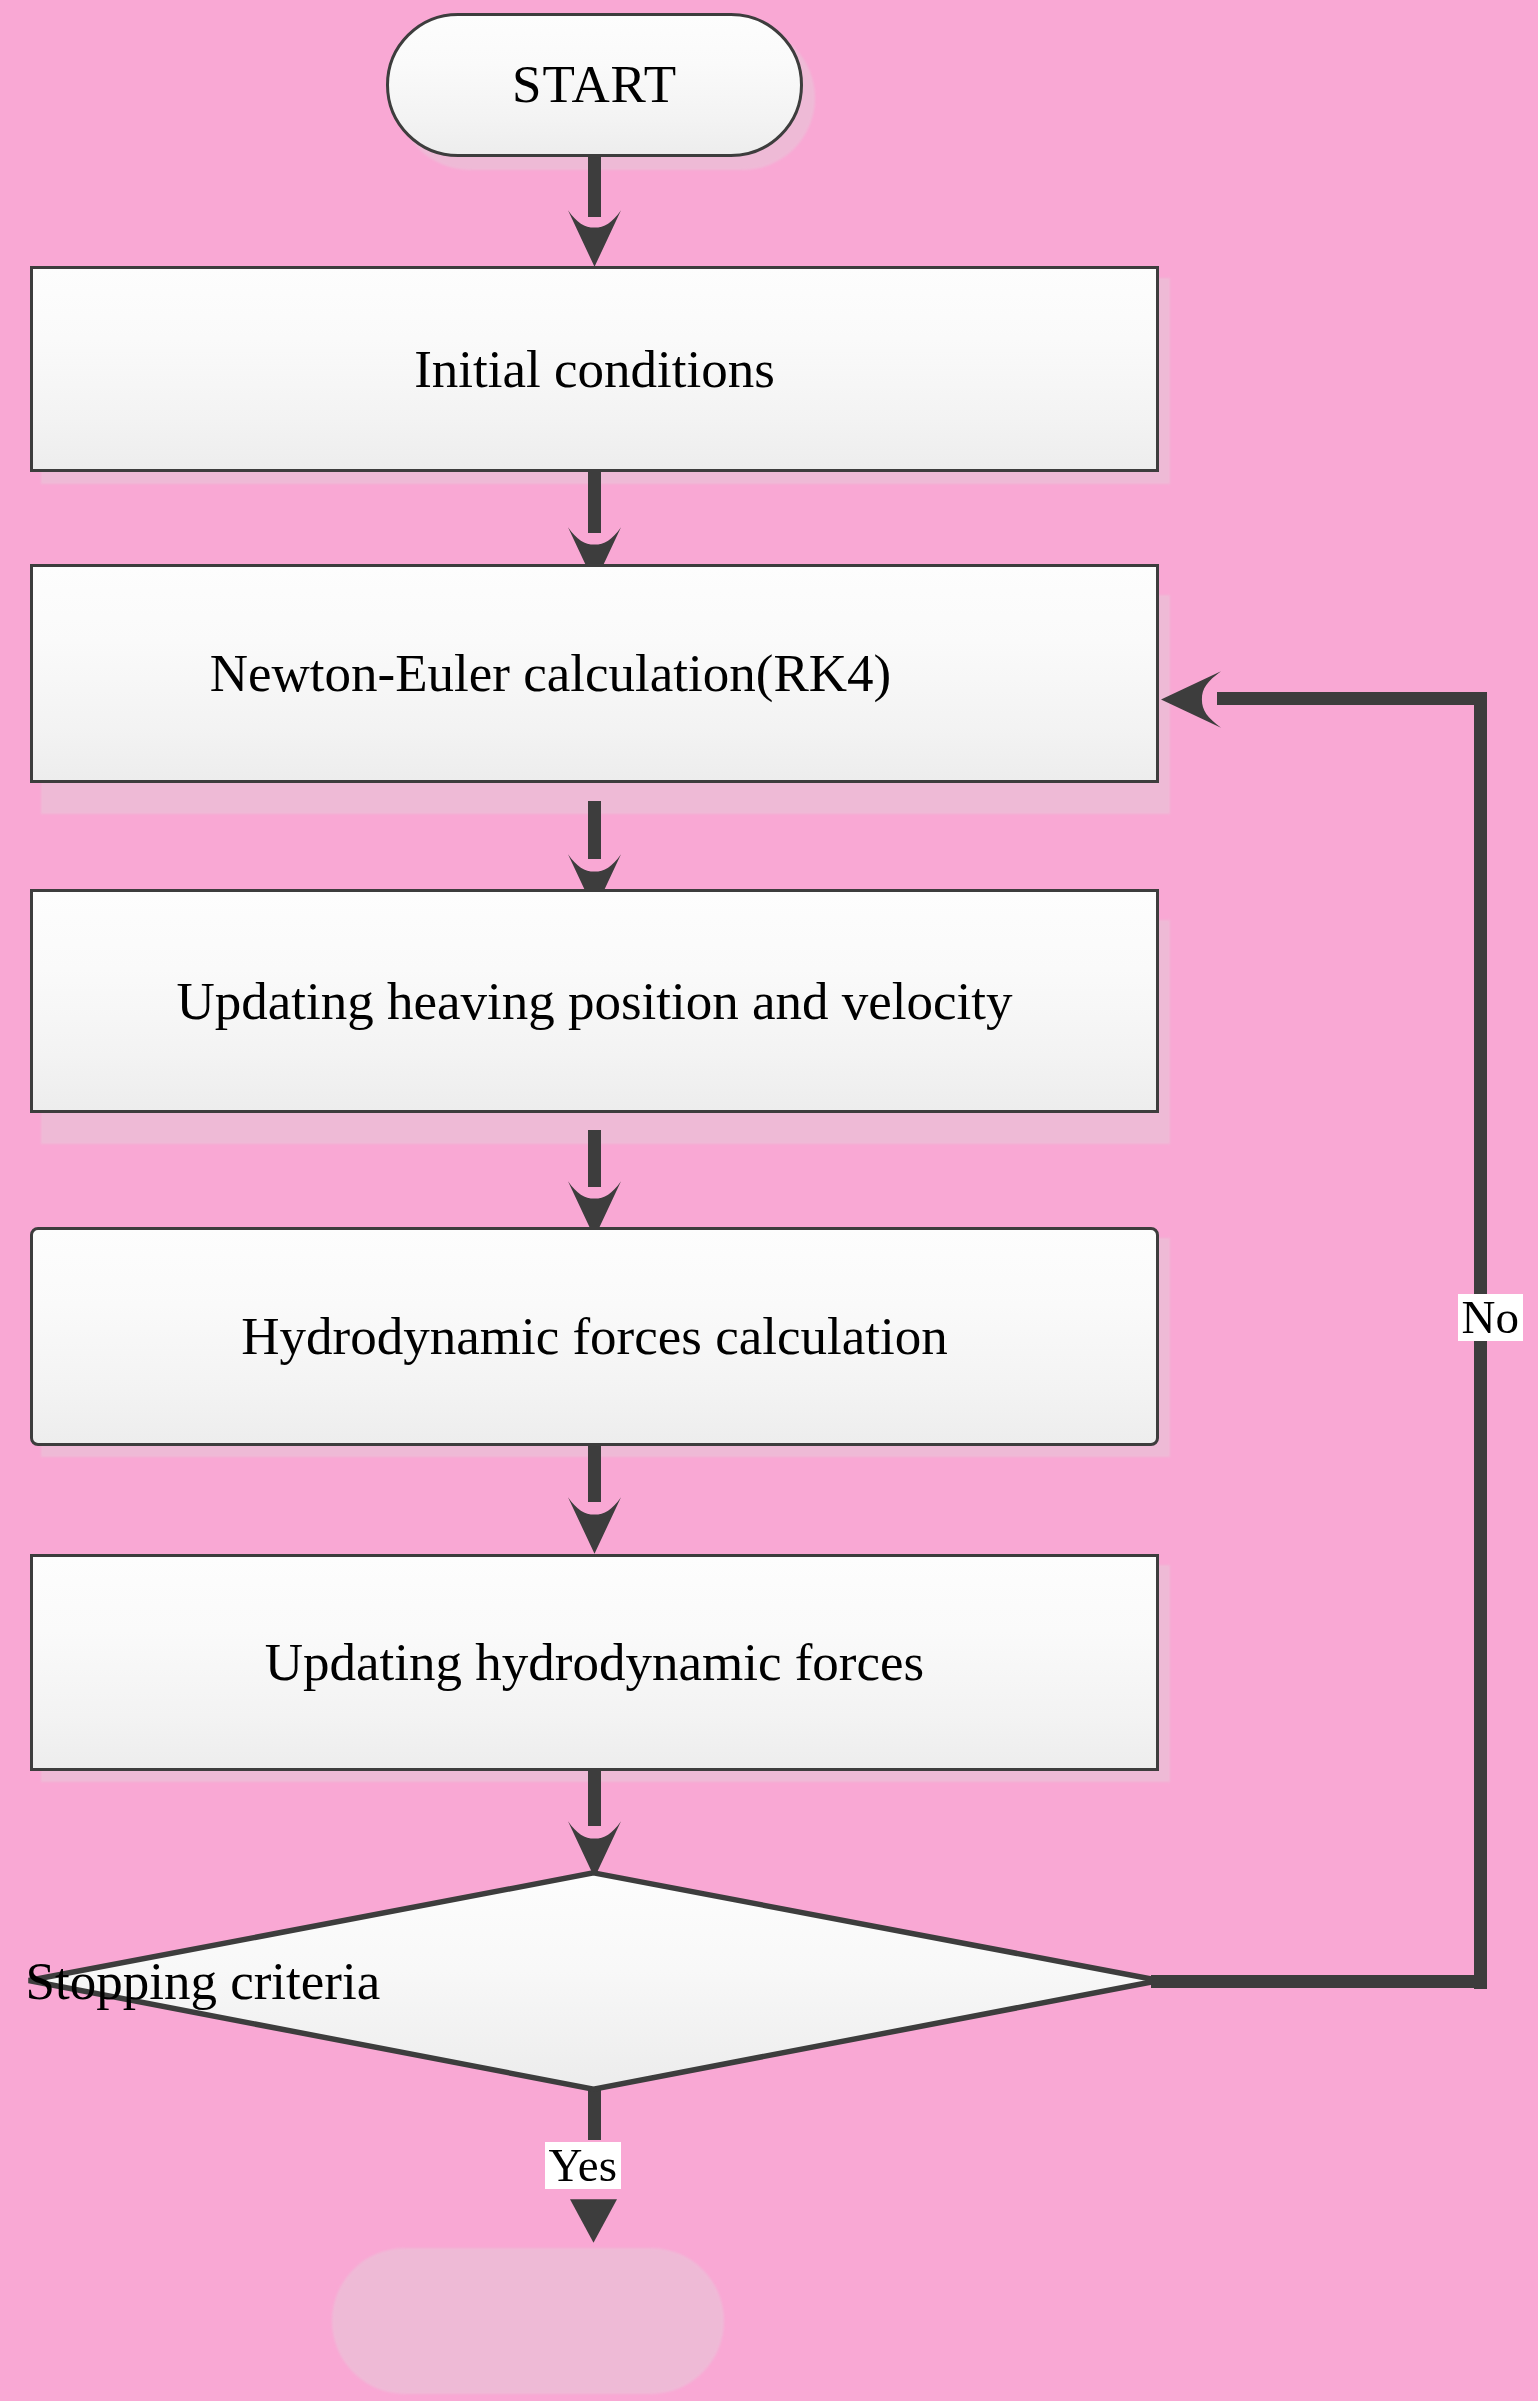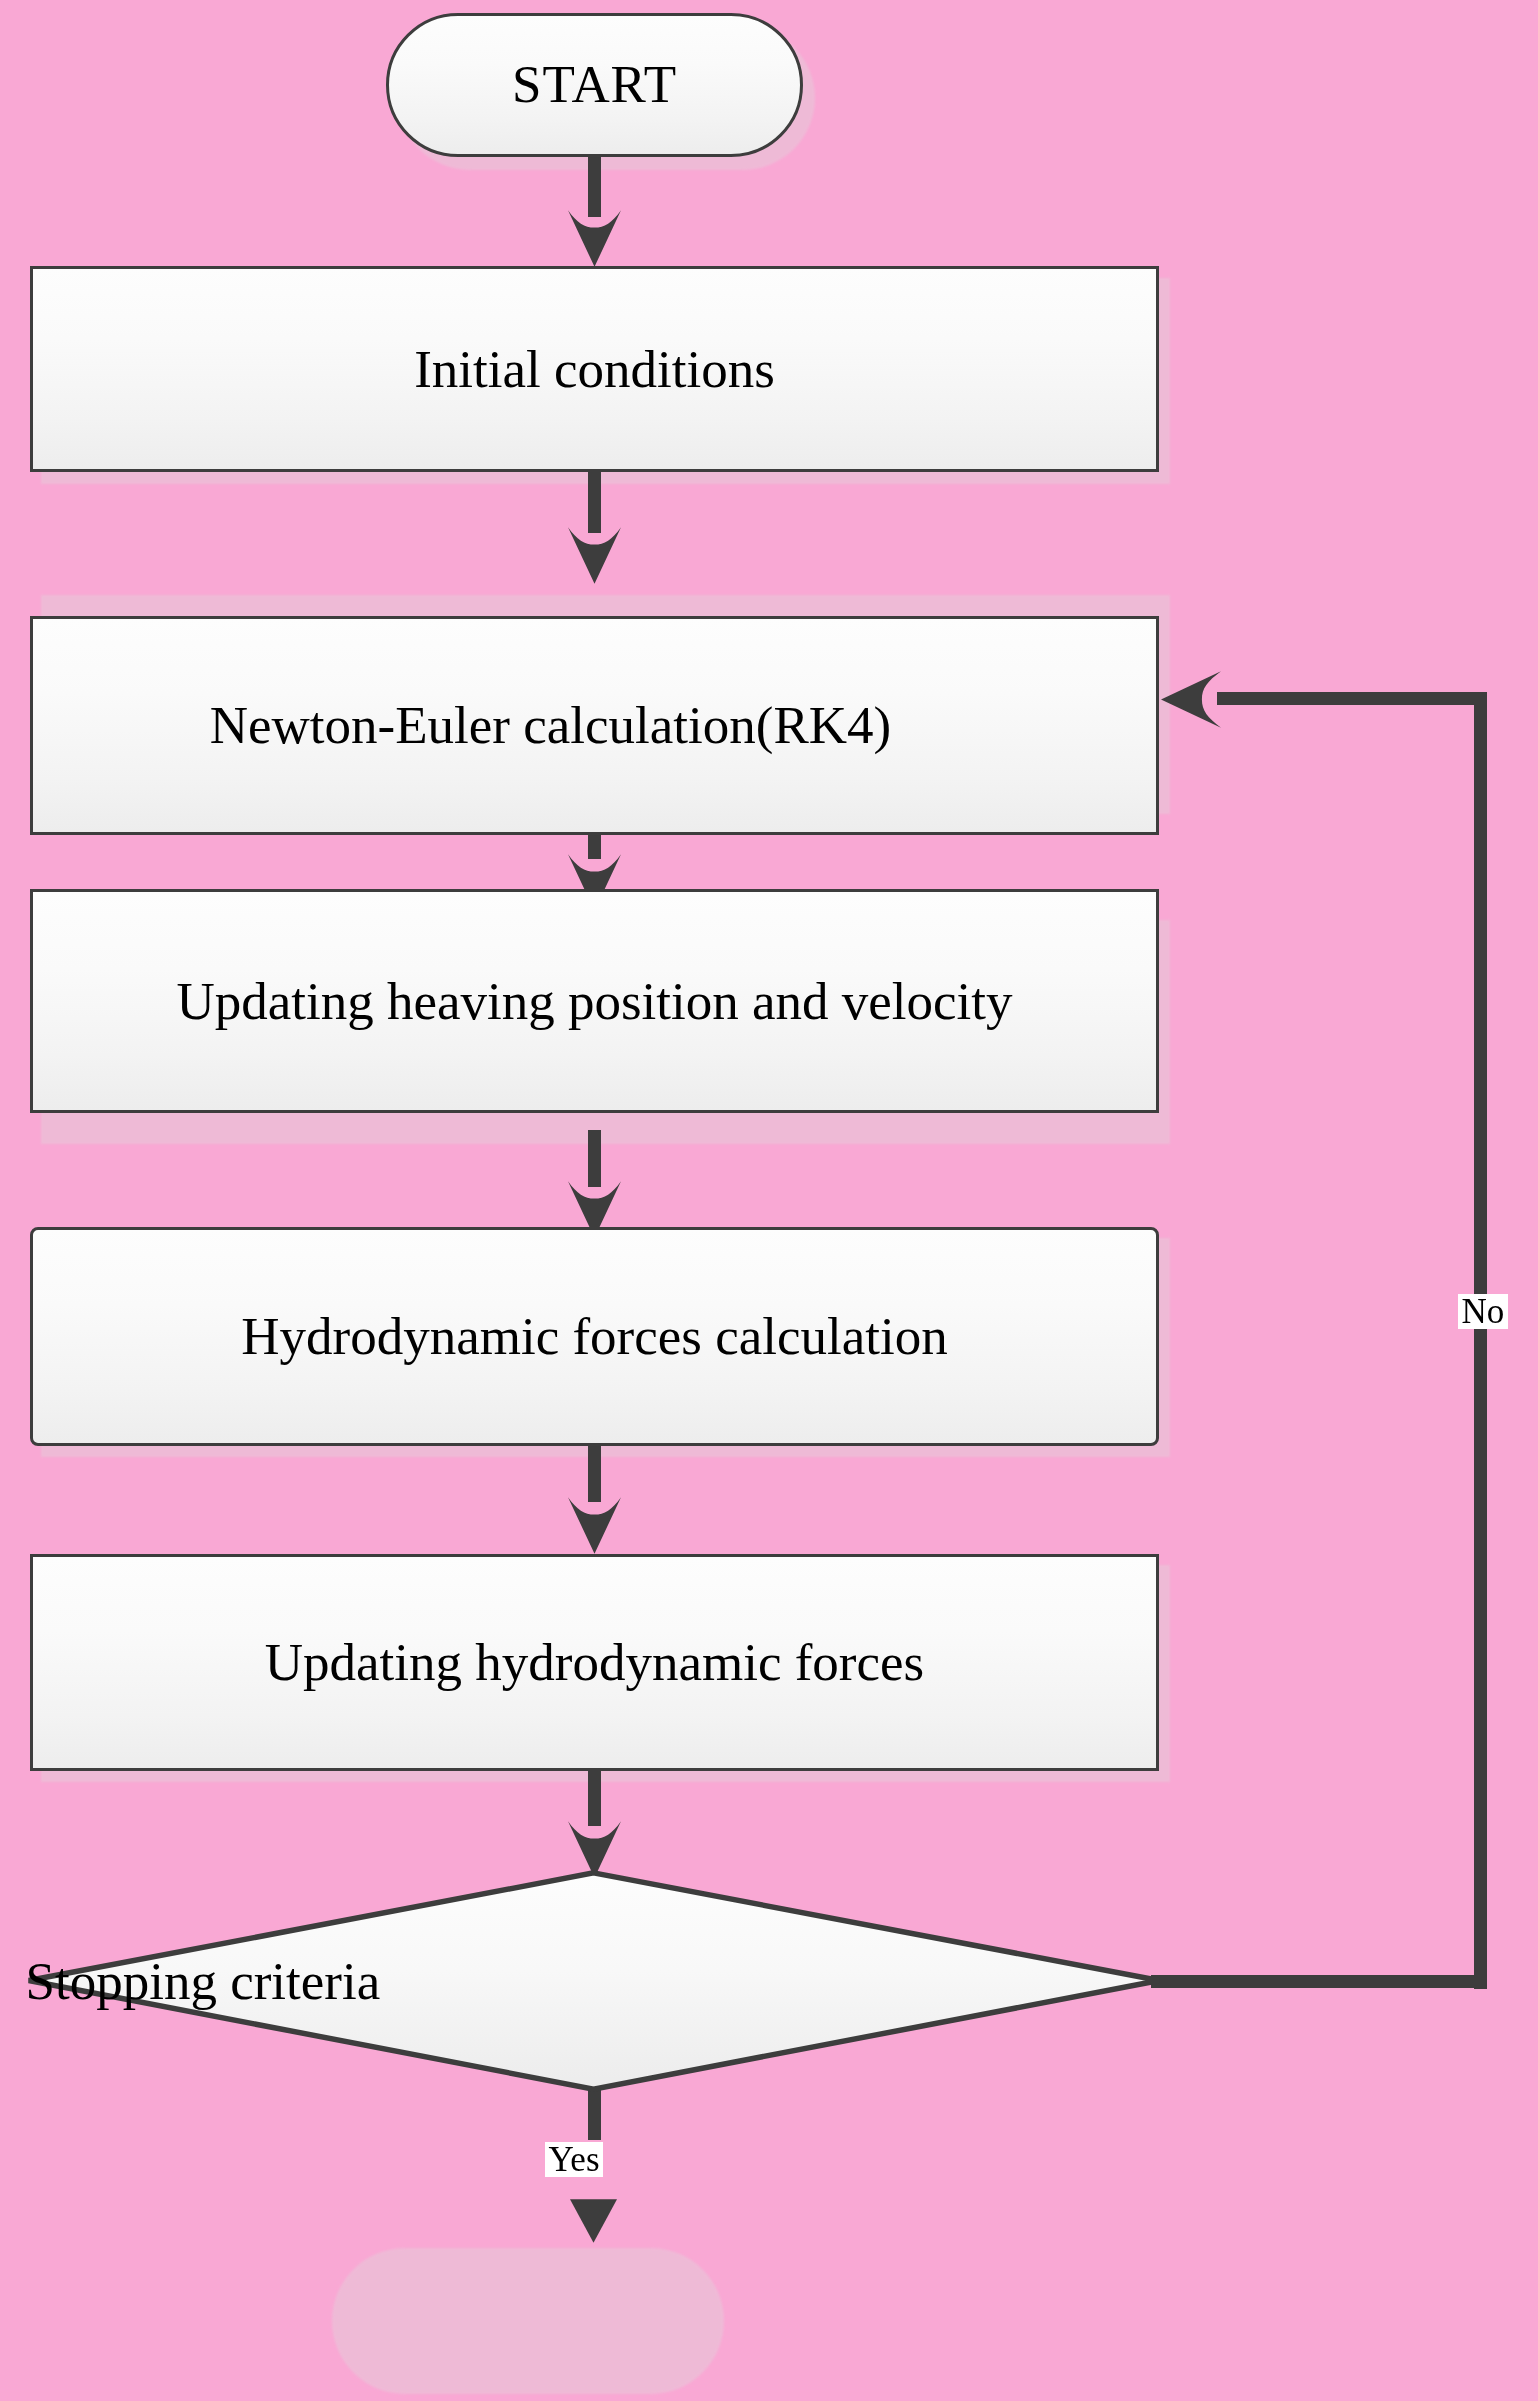"Newton-Euler calculation(RK4)" div.node { top: 616px -> 564px }
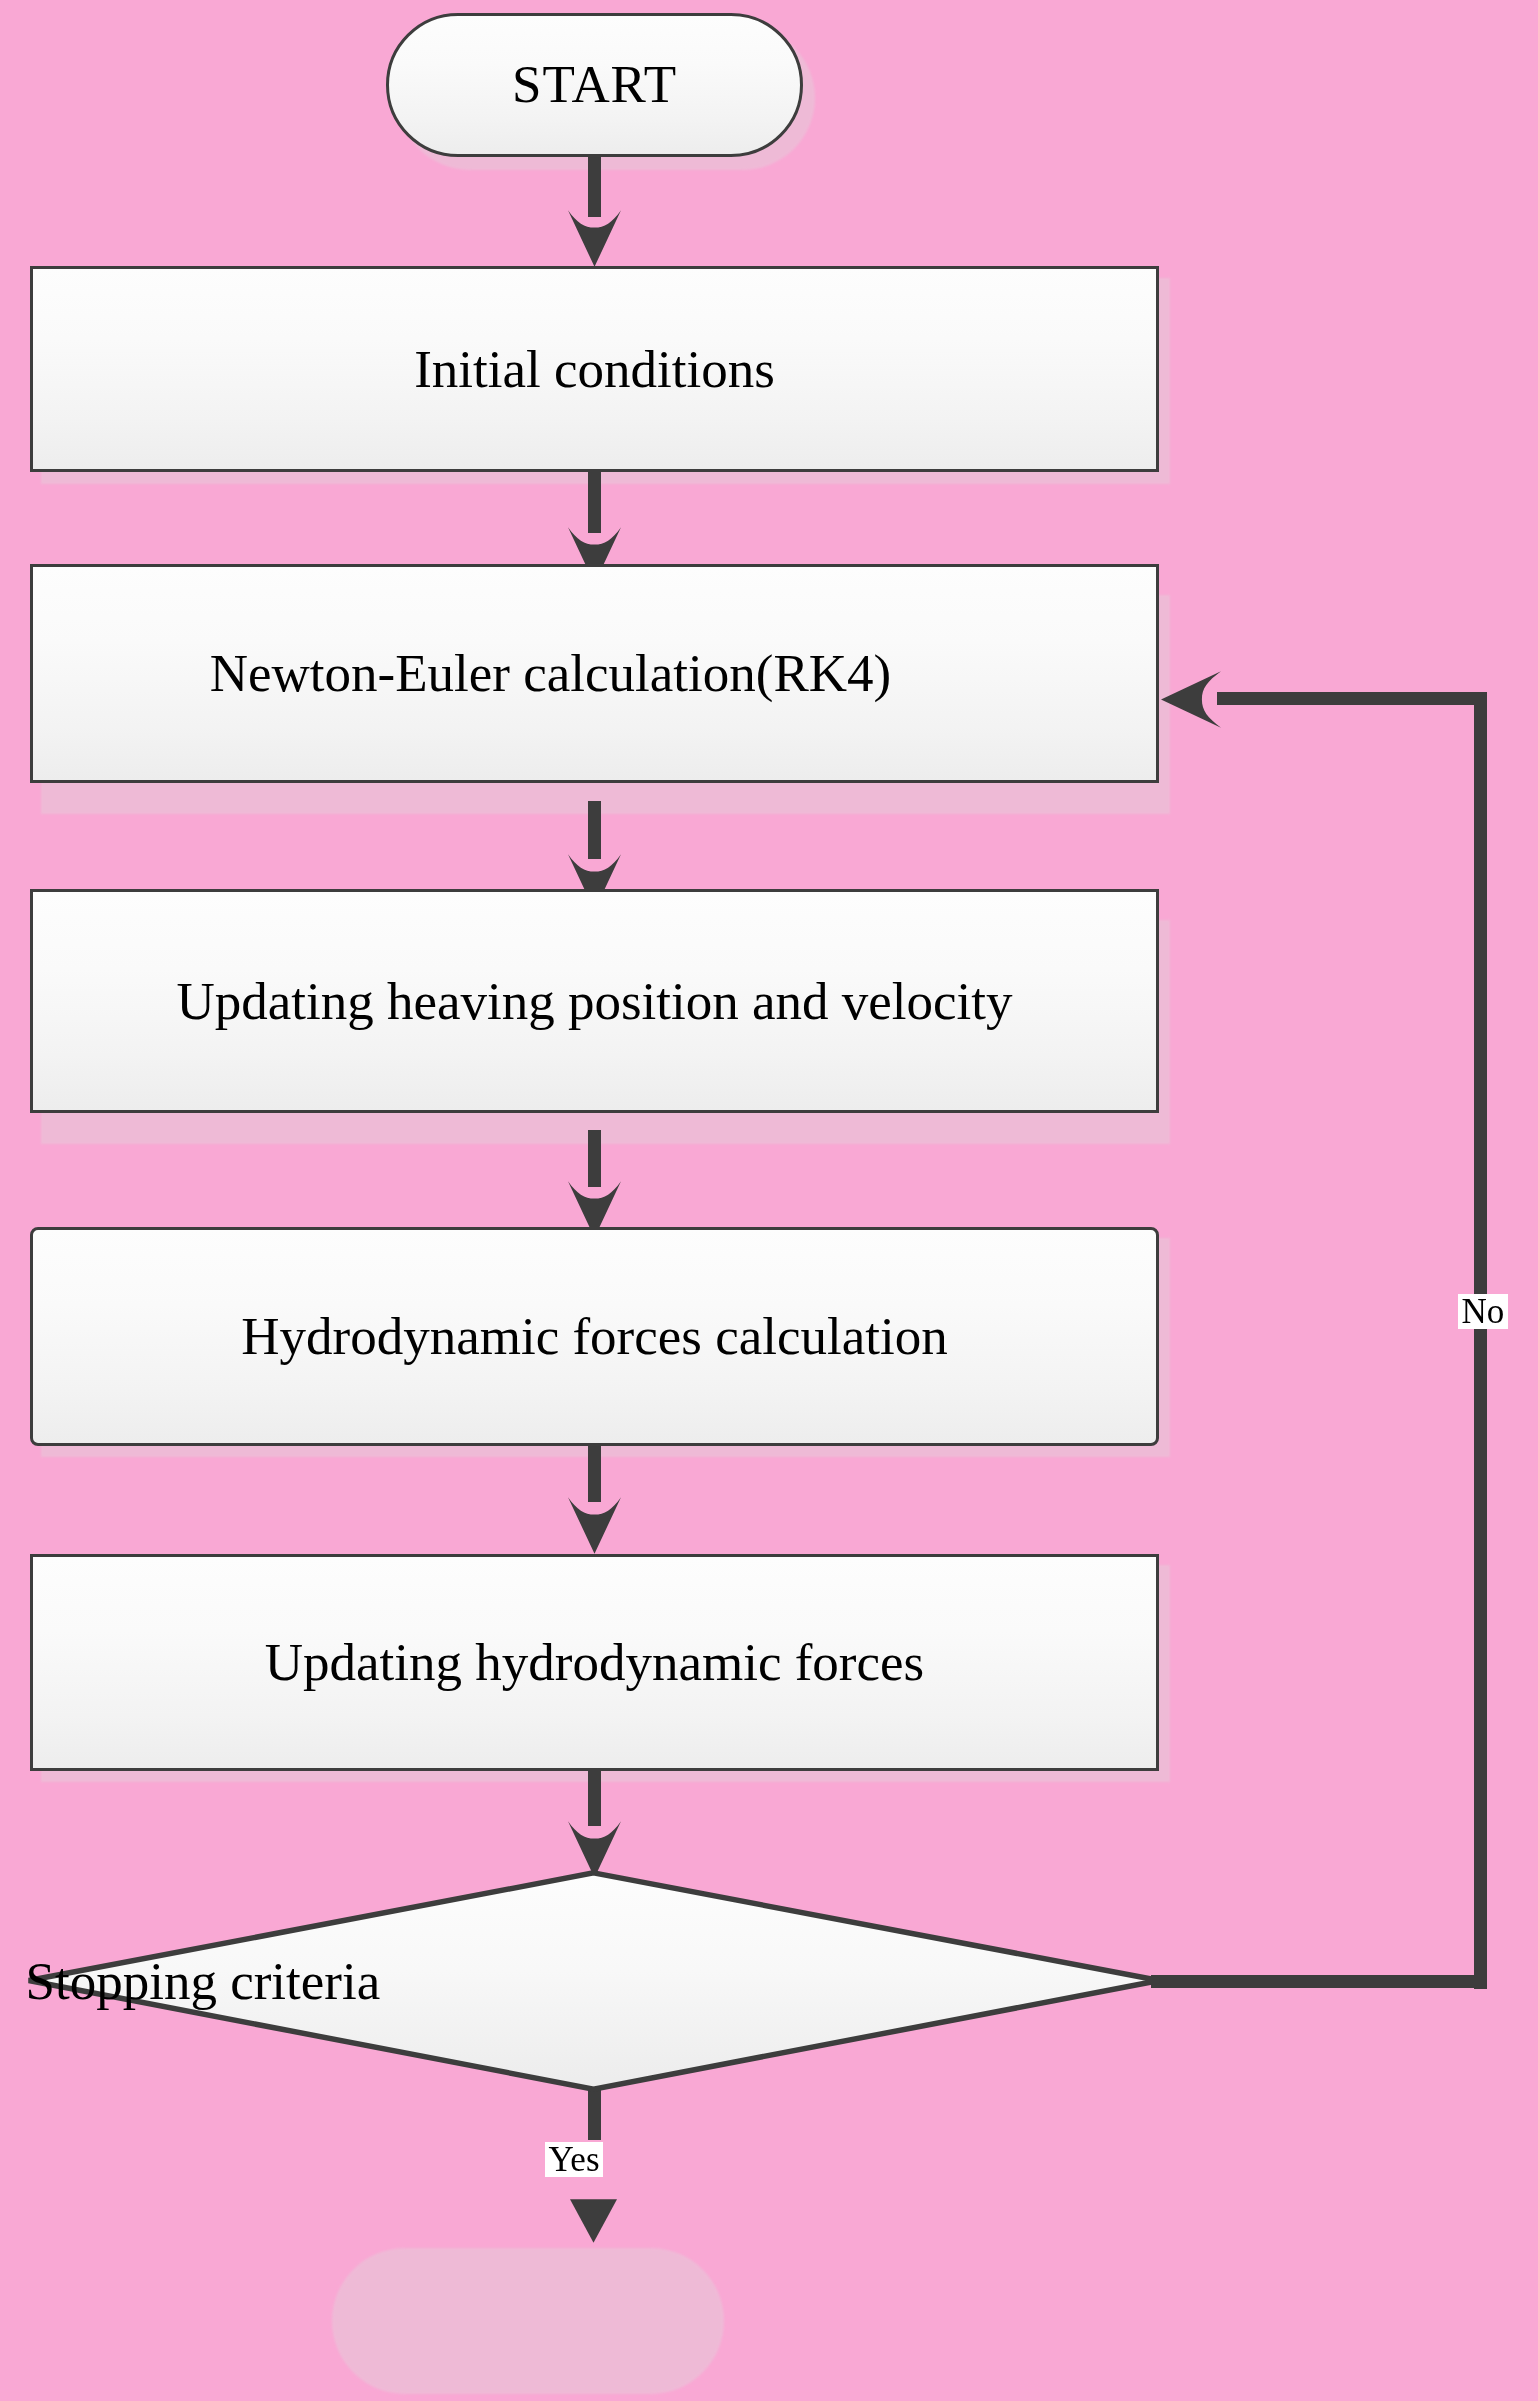"No" .edge-label { font-size: 35px -> 47px }
